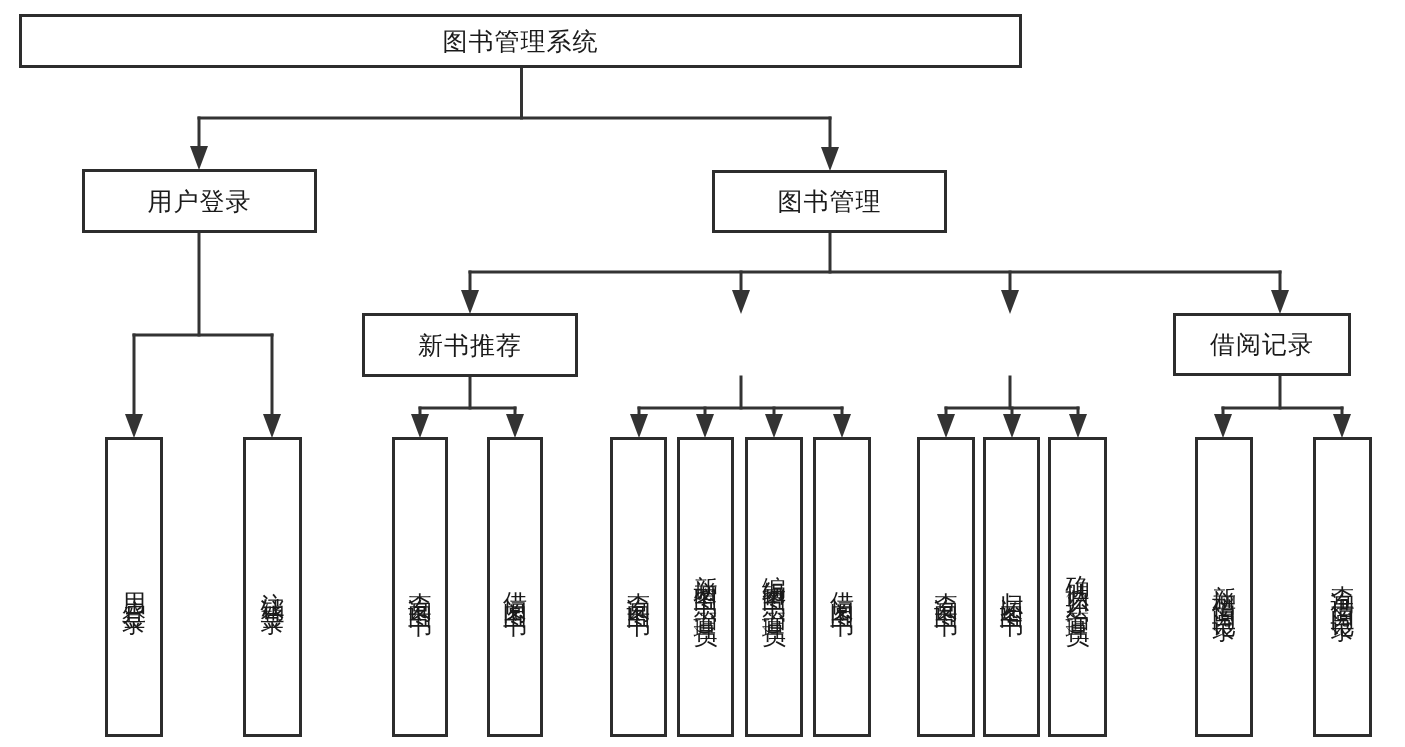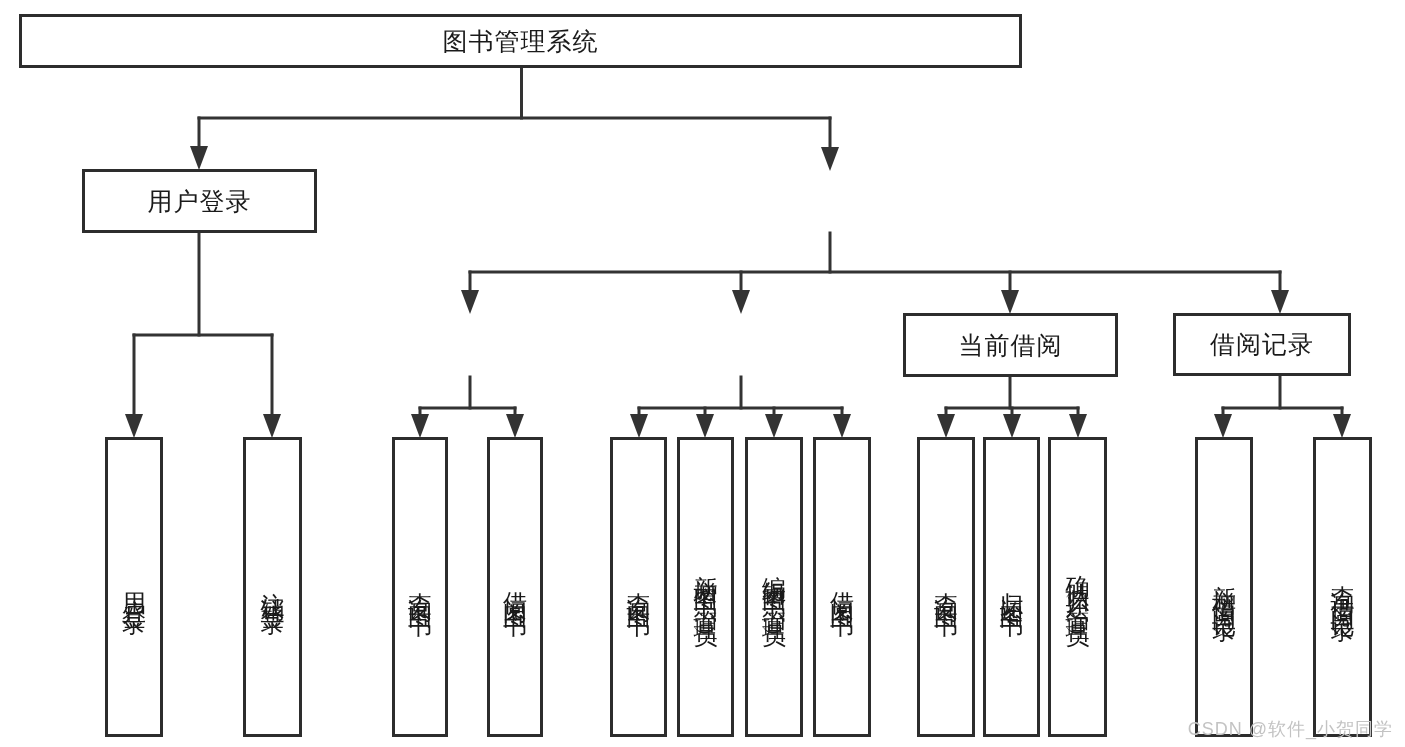"图书管理" div.node { html: none -> <div>图书管理</div> }
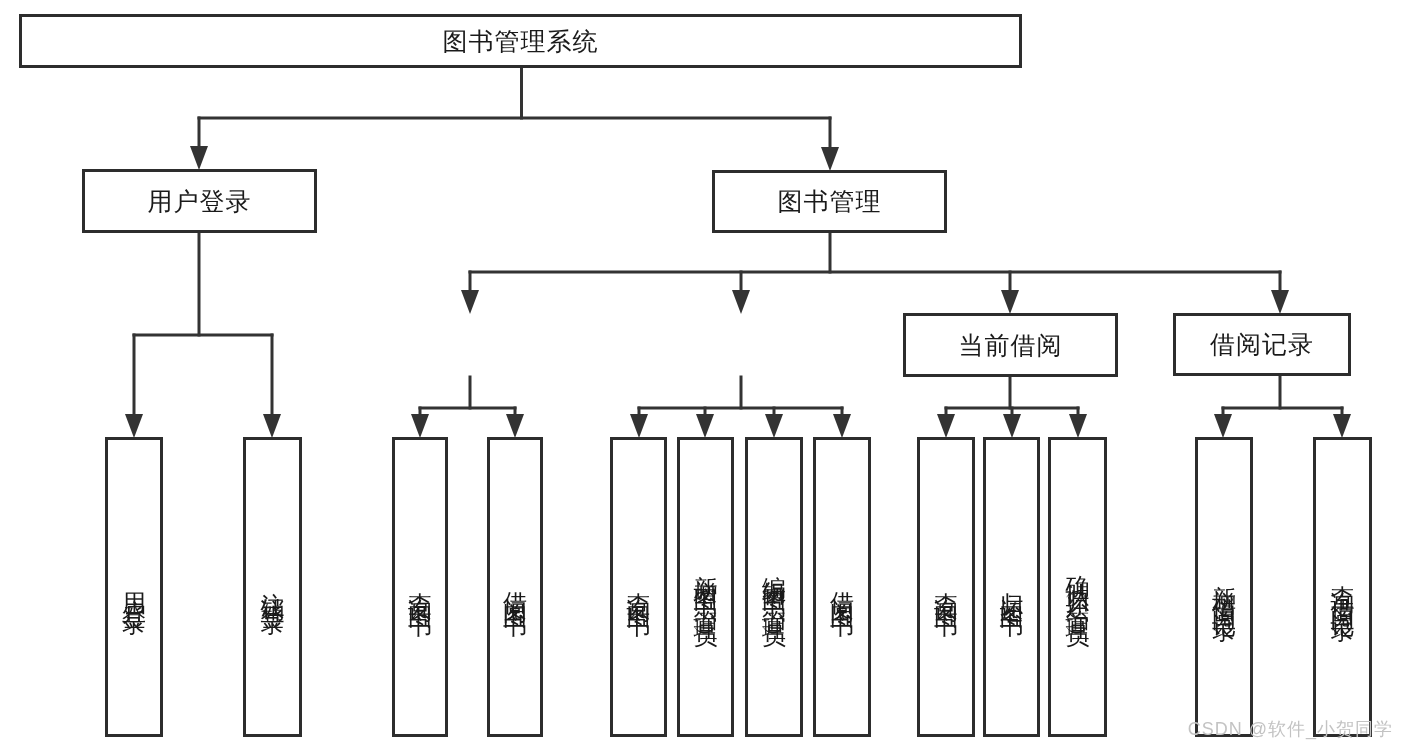"新书推荐" div.node { html: none -> <div>新书推荐</div> }
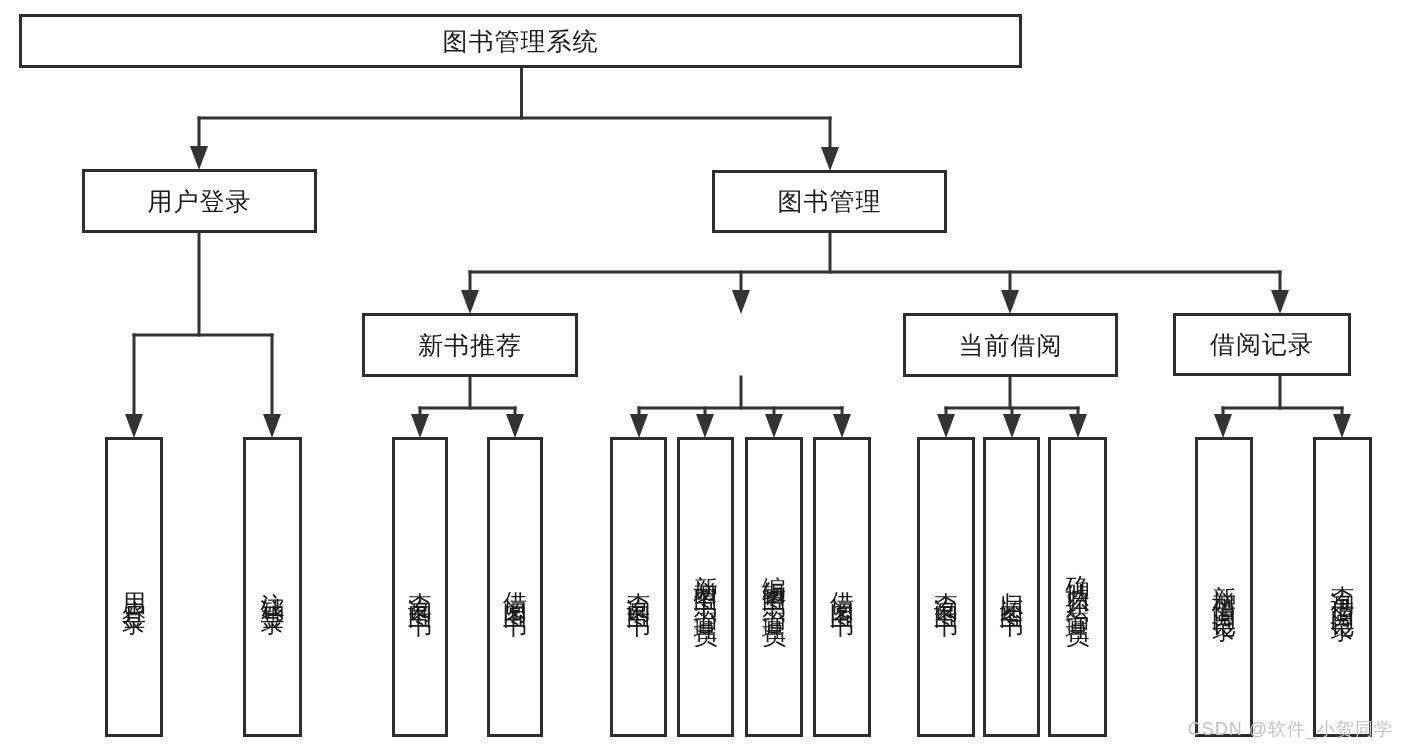"当前借阅" div.node { html: <div>当前借阅</div> -> none }
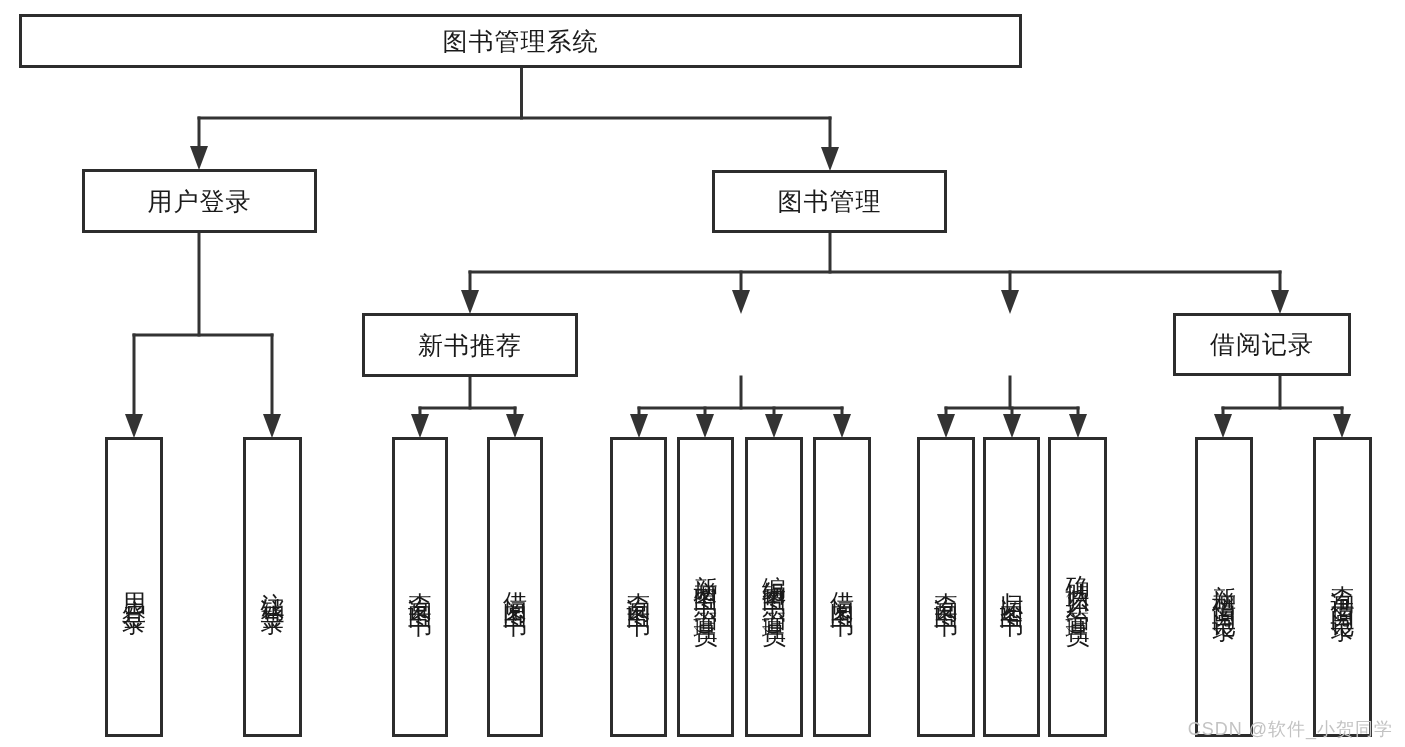"CSDN @软件_小贺同学" div.watermark { html: <div>CSDN @软件_小贺同学</div> -> none }
